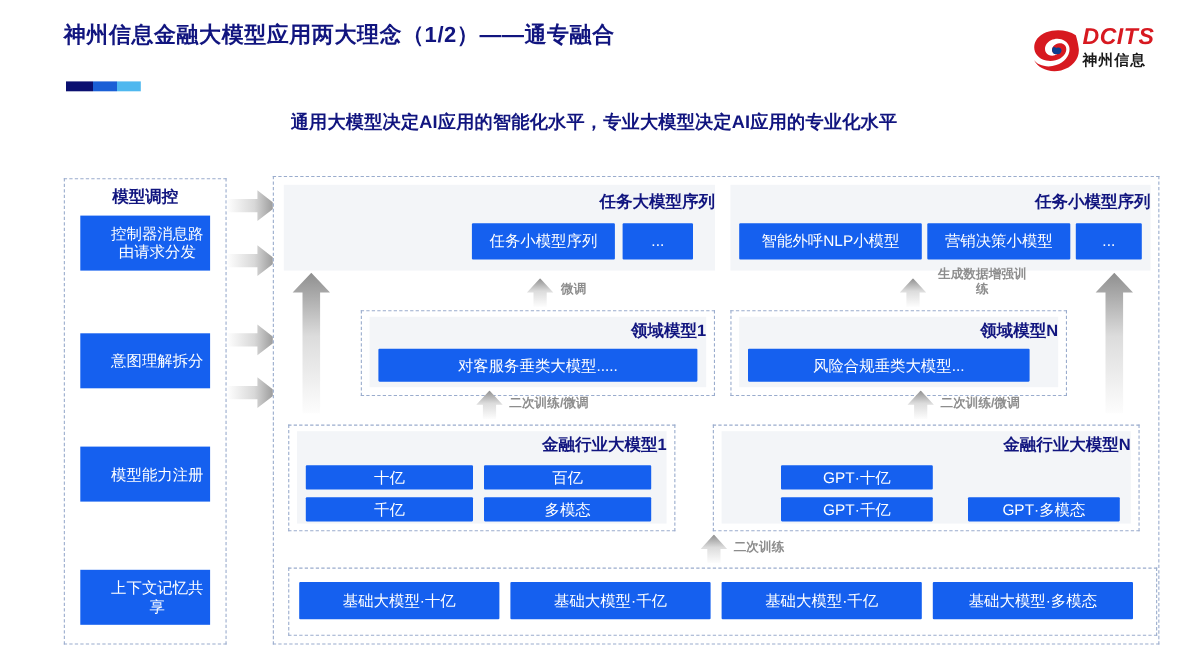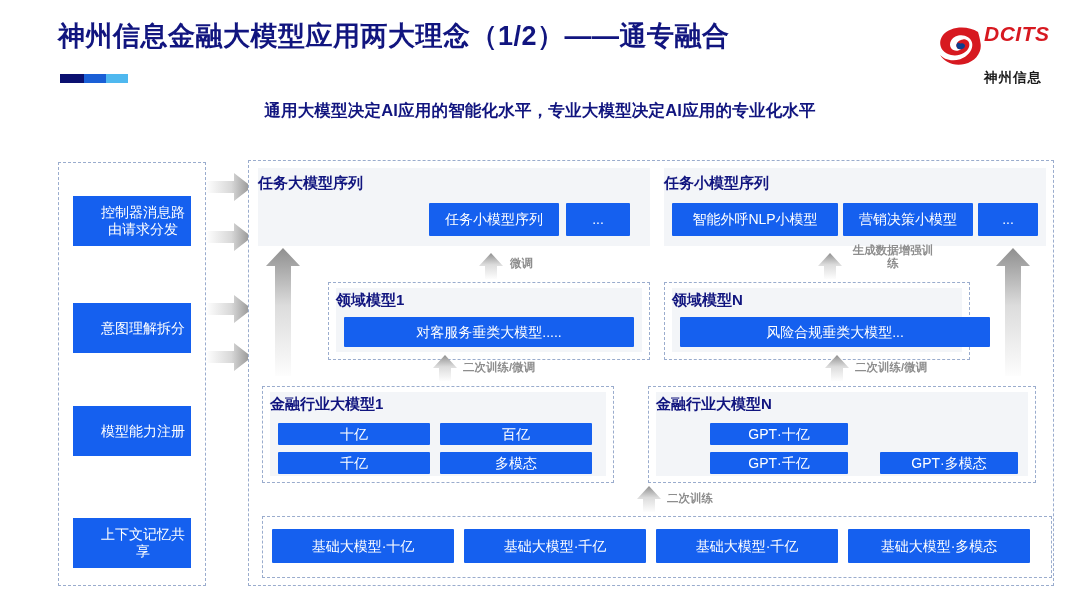"神州信息金融大模型应用两大理念（1/2）——通专融合" .title { font-size: 27px -> 20px }
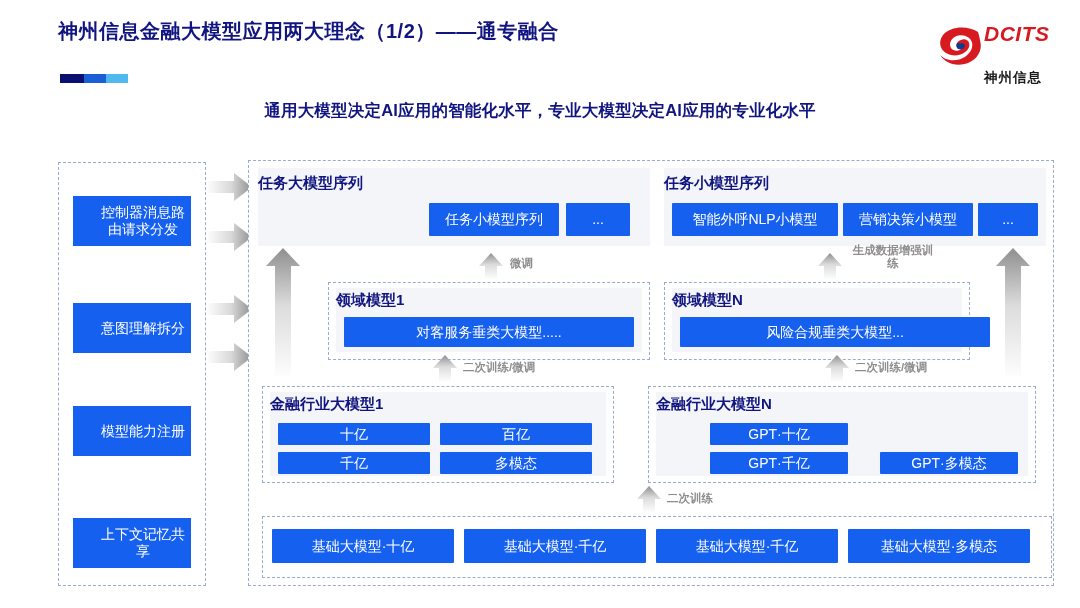"神州信息" .logo-cn { margin-top: 23px -> none }
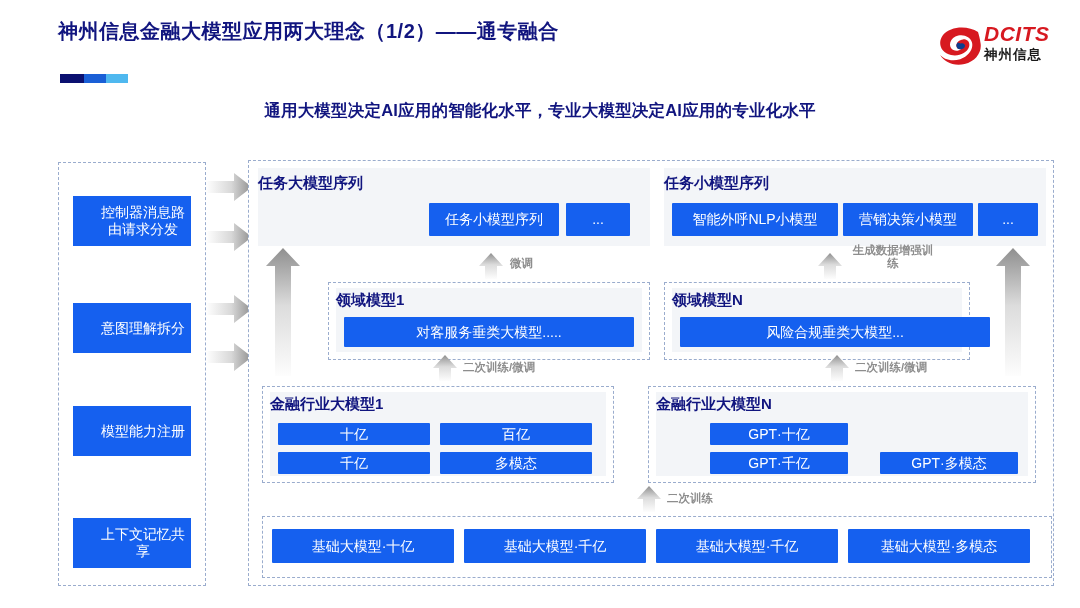"模型调控" div.side-title { html: none -> <div>模型调控</div> }
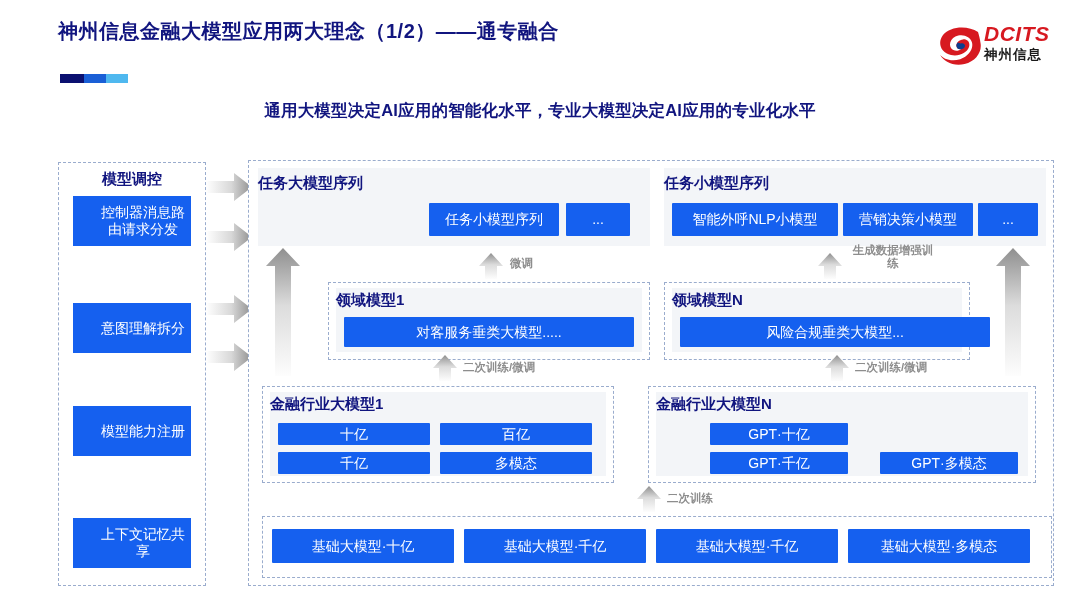"任务大模型序列" .grouptitle { text-align: left -> right }
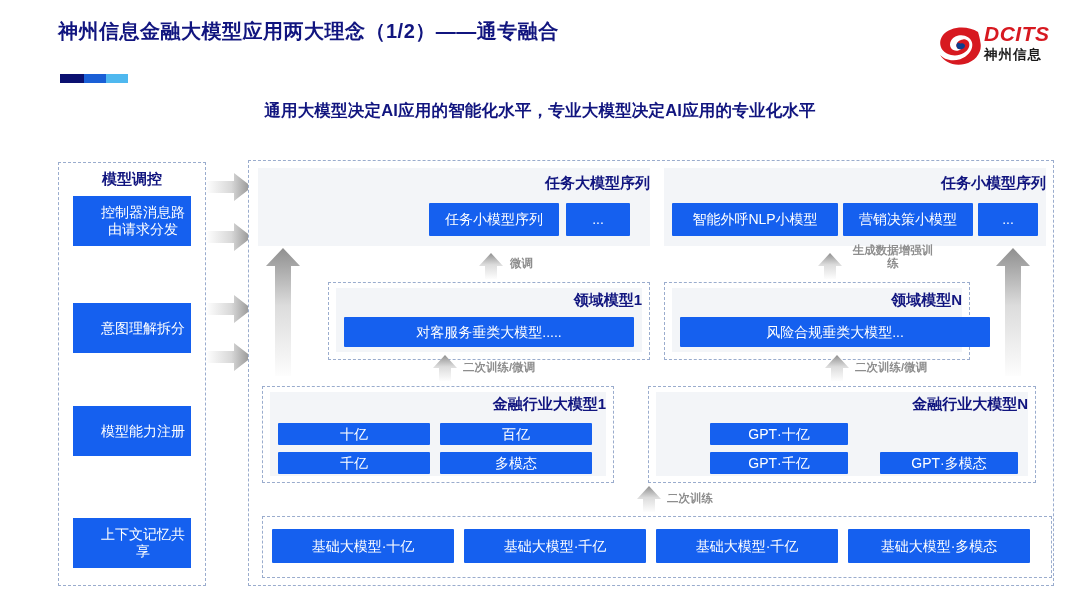"风险合规垂类大模型..." div.bluebox { width: 310px -> 256px }
